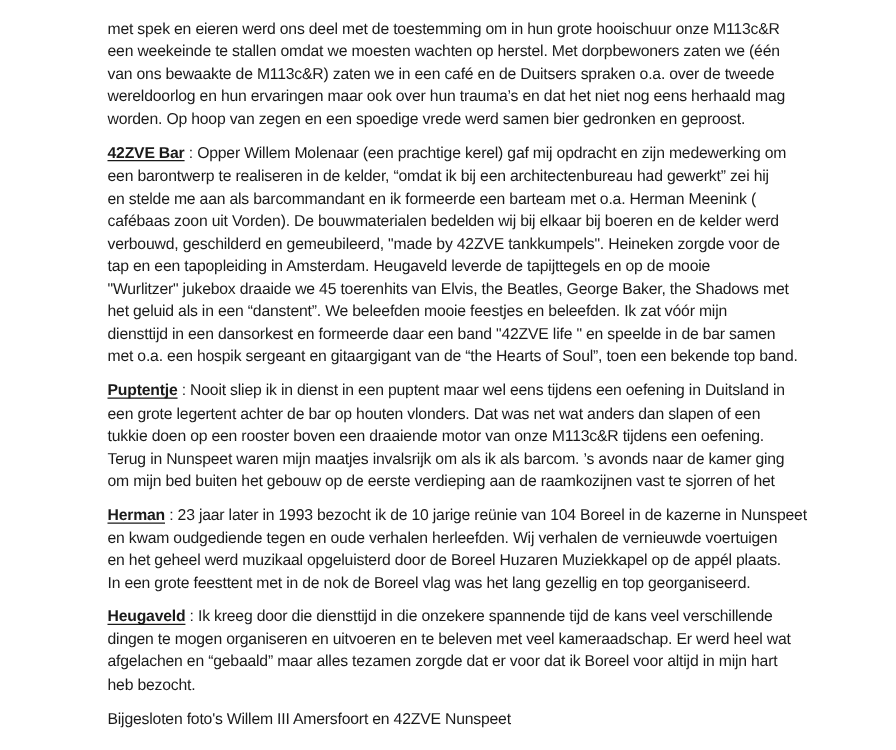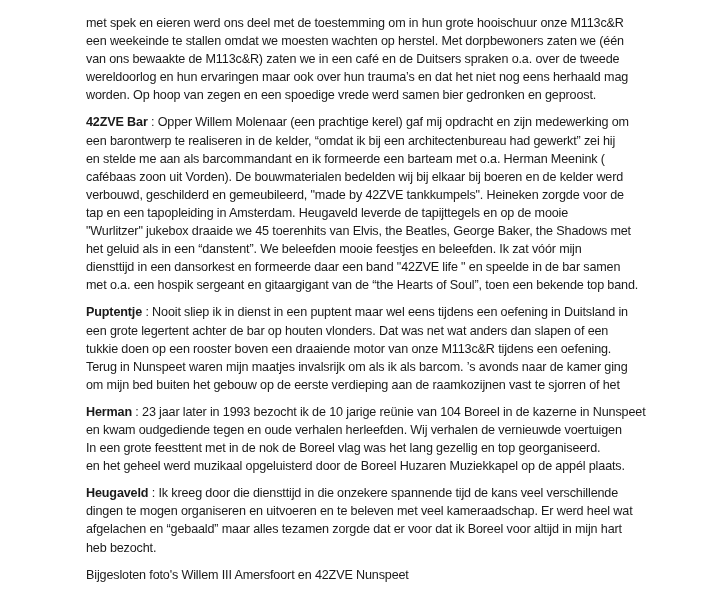"42ZVE Bar" .heading { text-decoration: none -> underline }
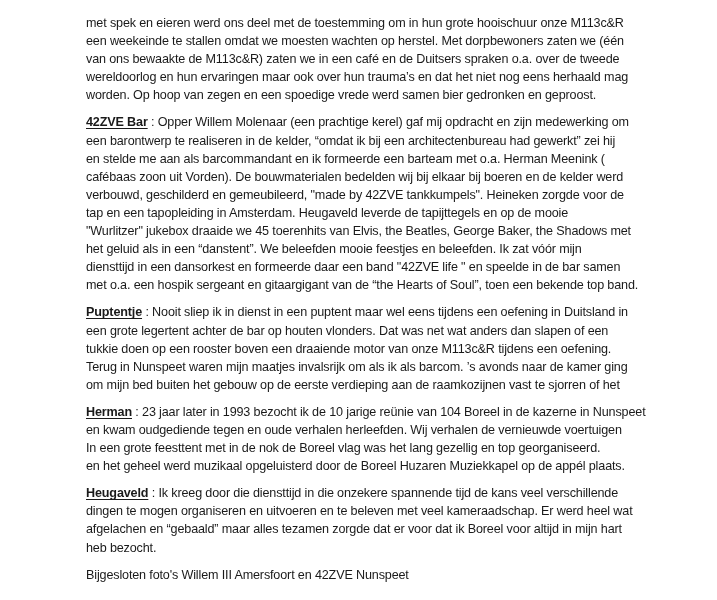"In een grote feesttent met" span.line { order: before "en het geheel werd muzikaal" -> after "en het geheel werd muzikaal" }
